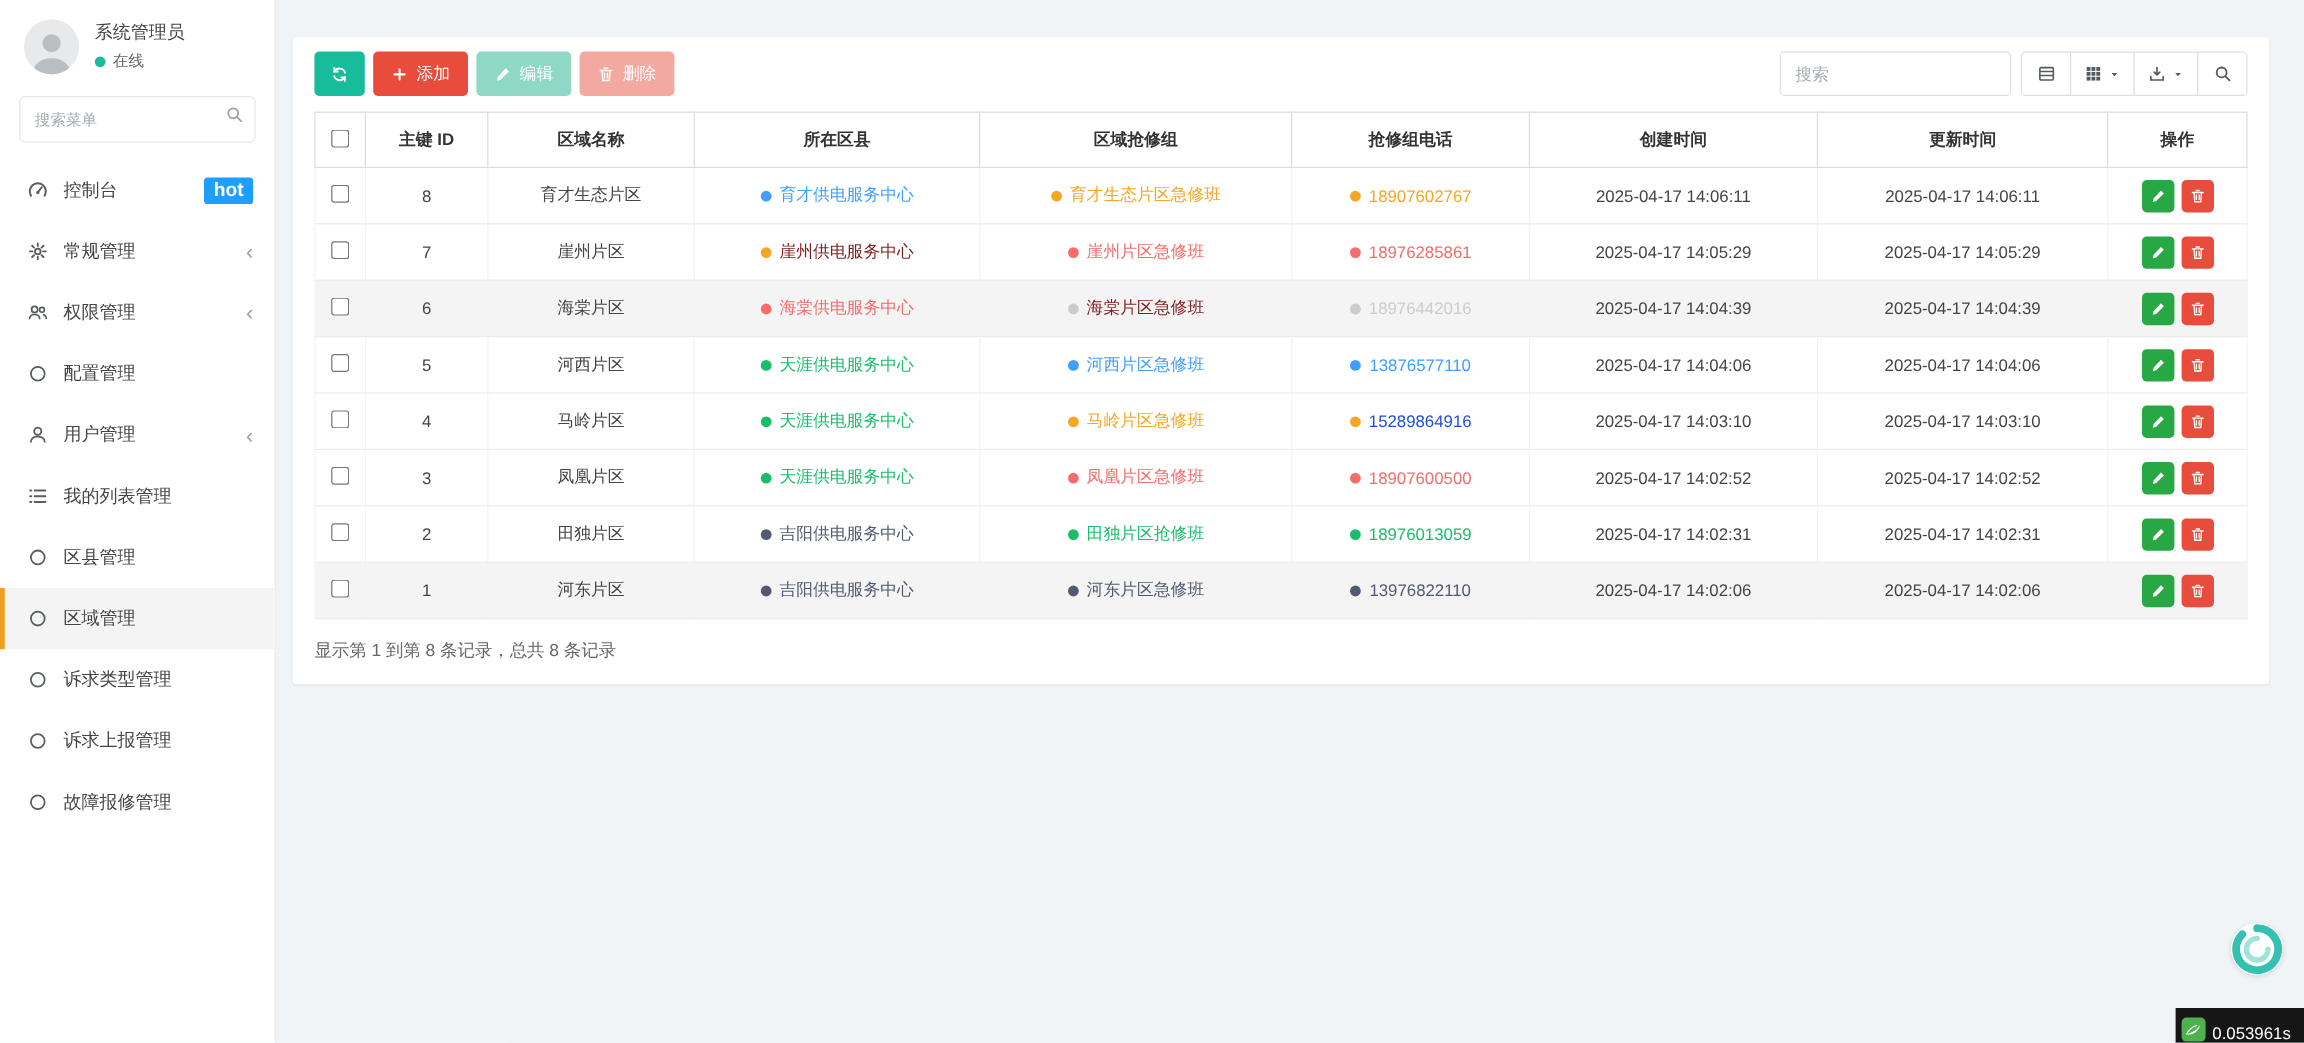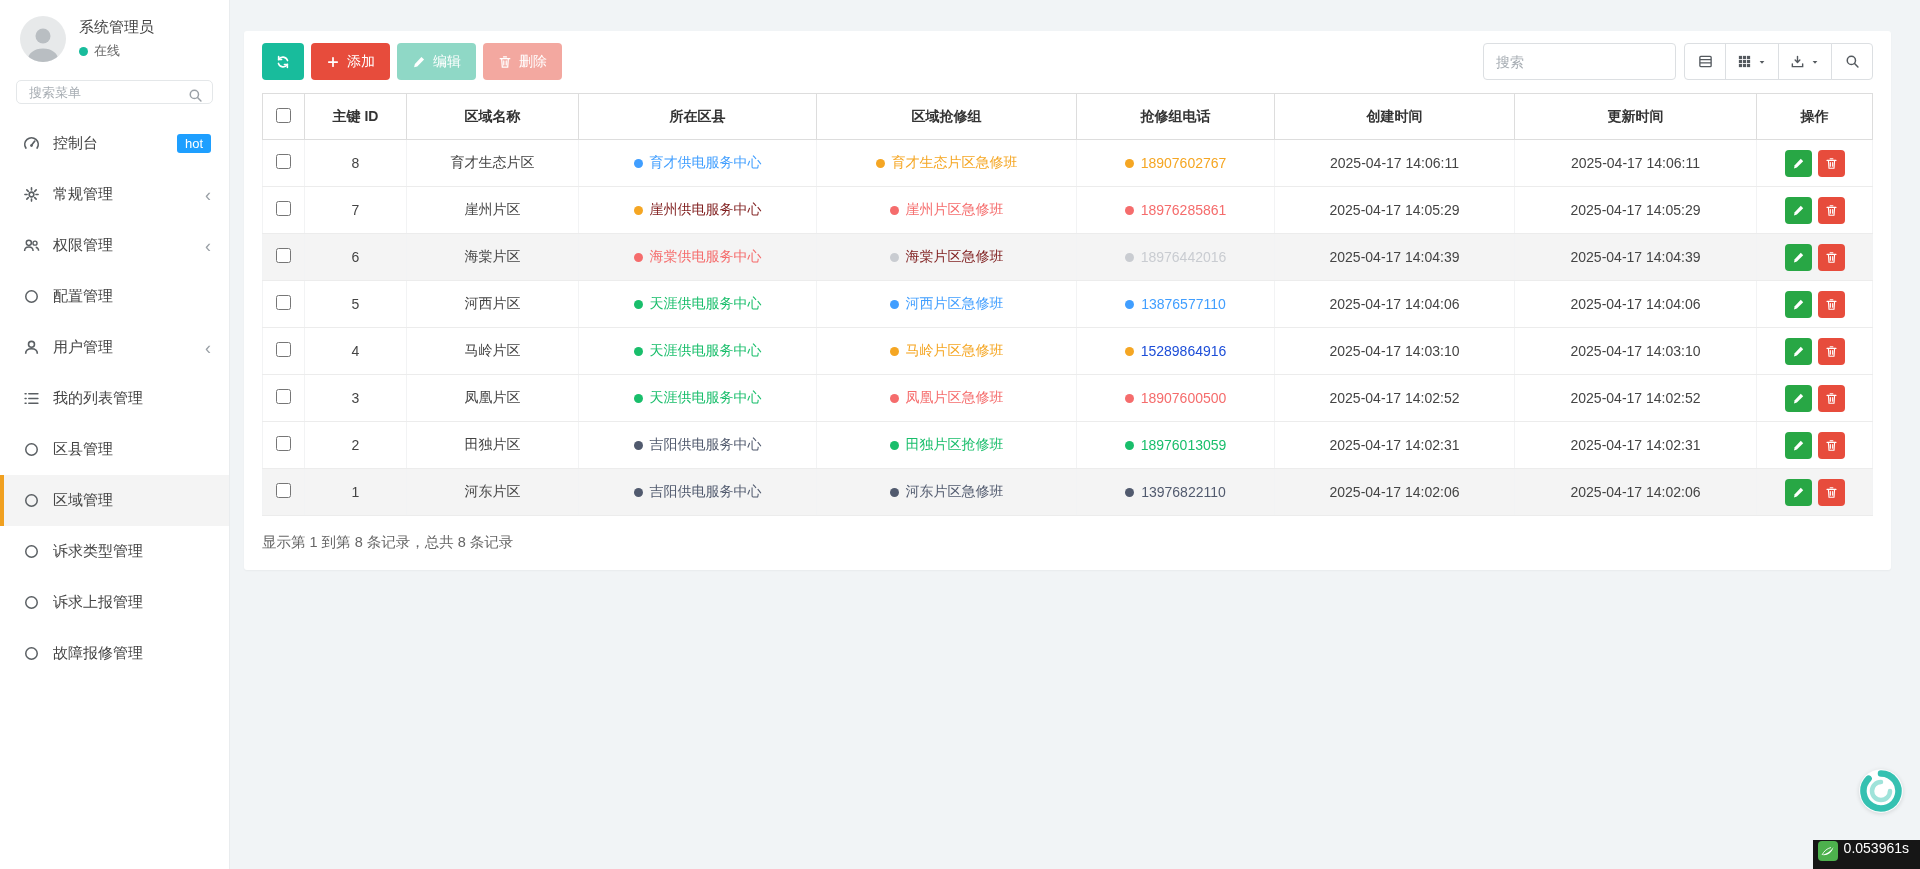"搜索菜单" .menu-search-input { height: 24px -> 39px }
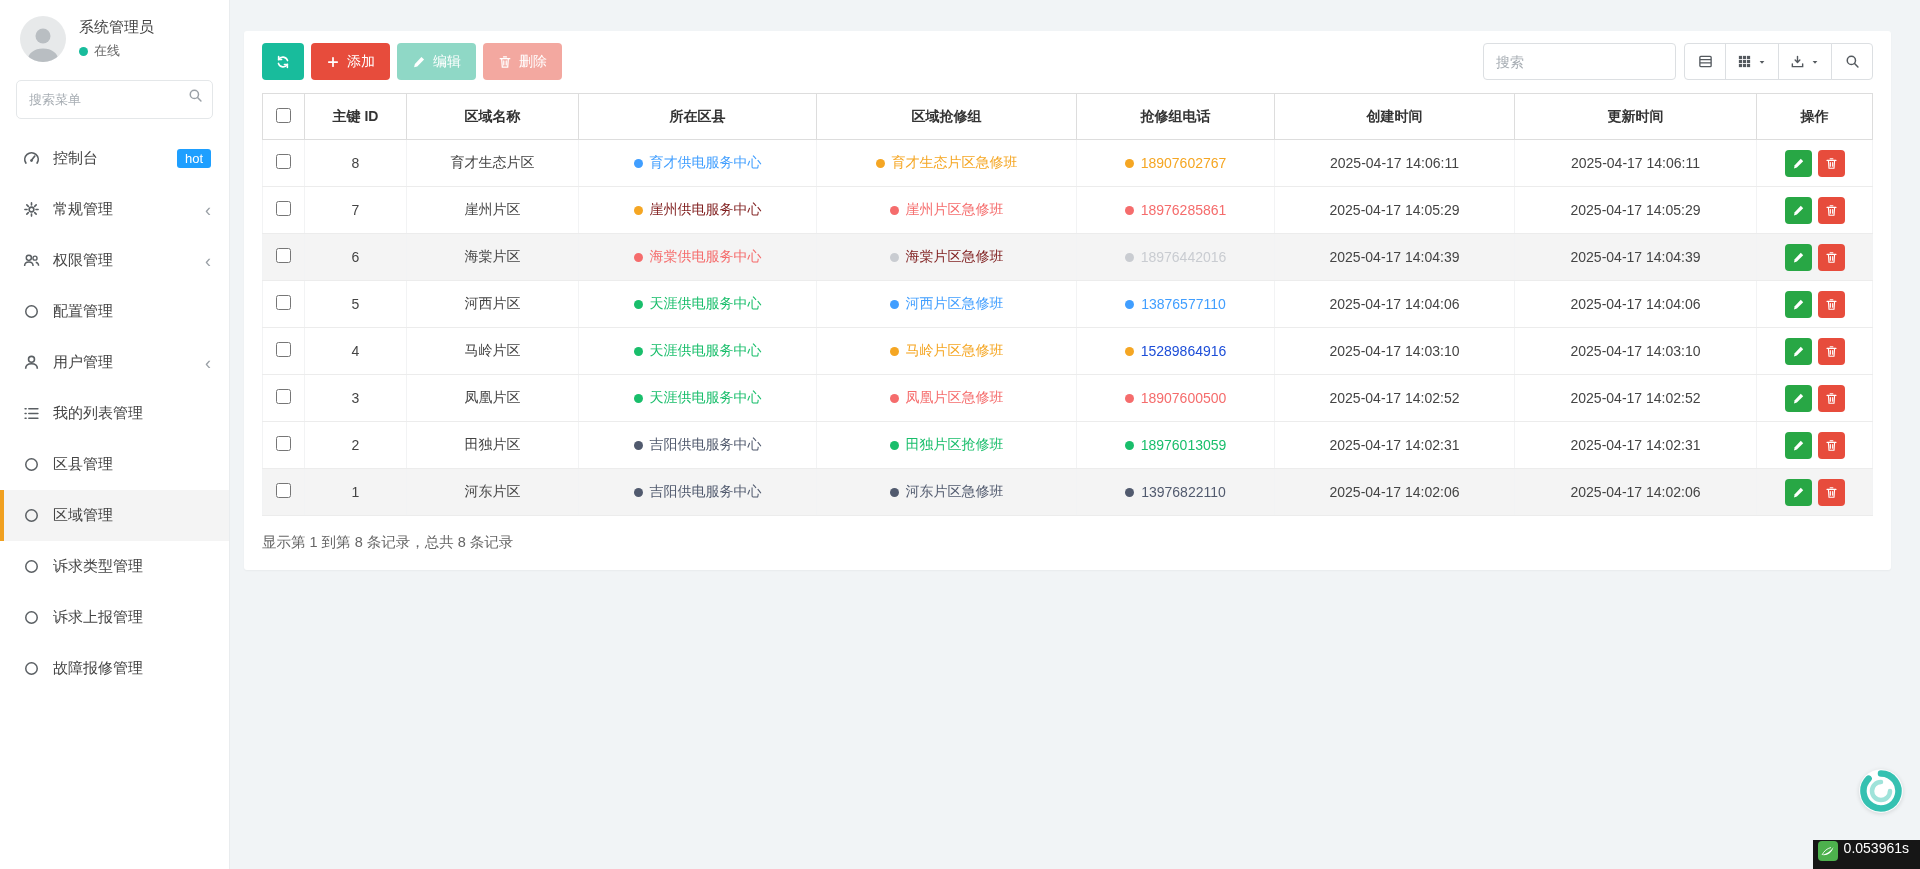"hot" .mi-badge { font-size: 13px -> 16px; font-weight: normal -> bold }
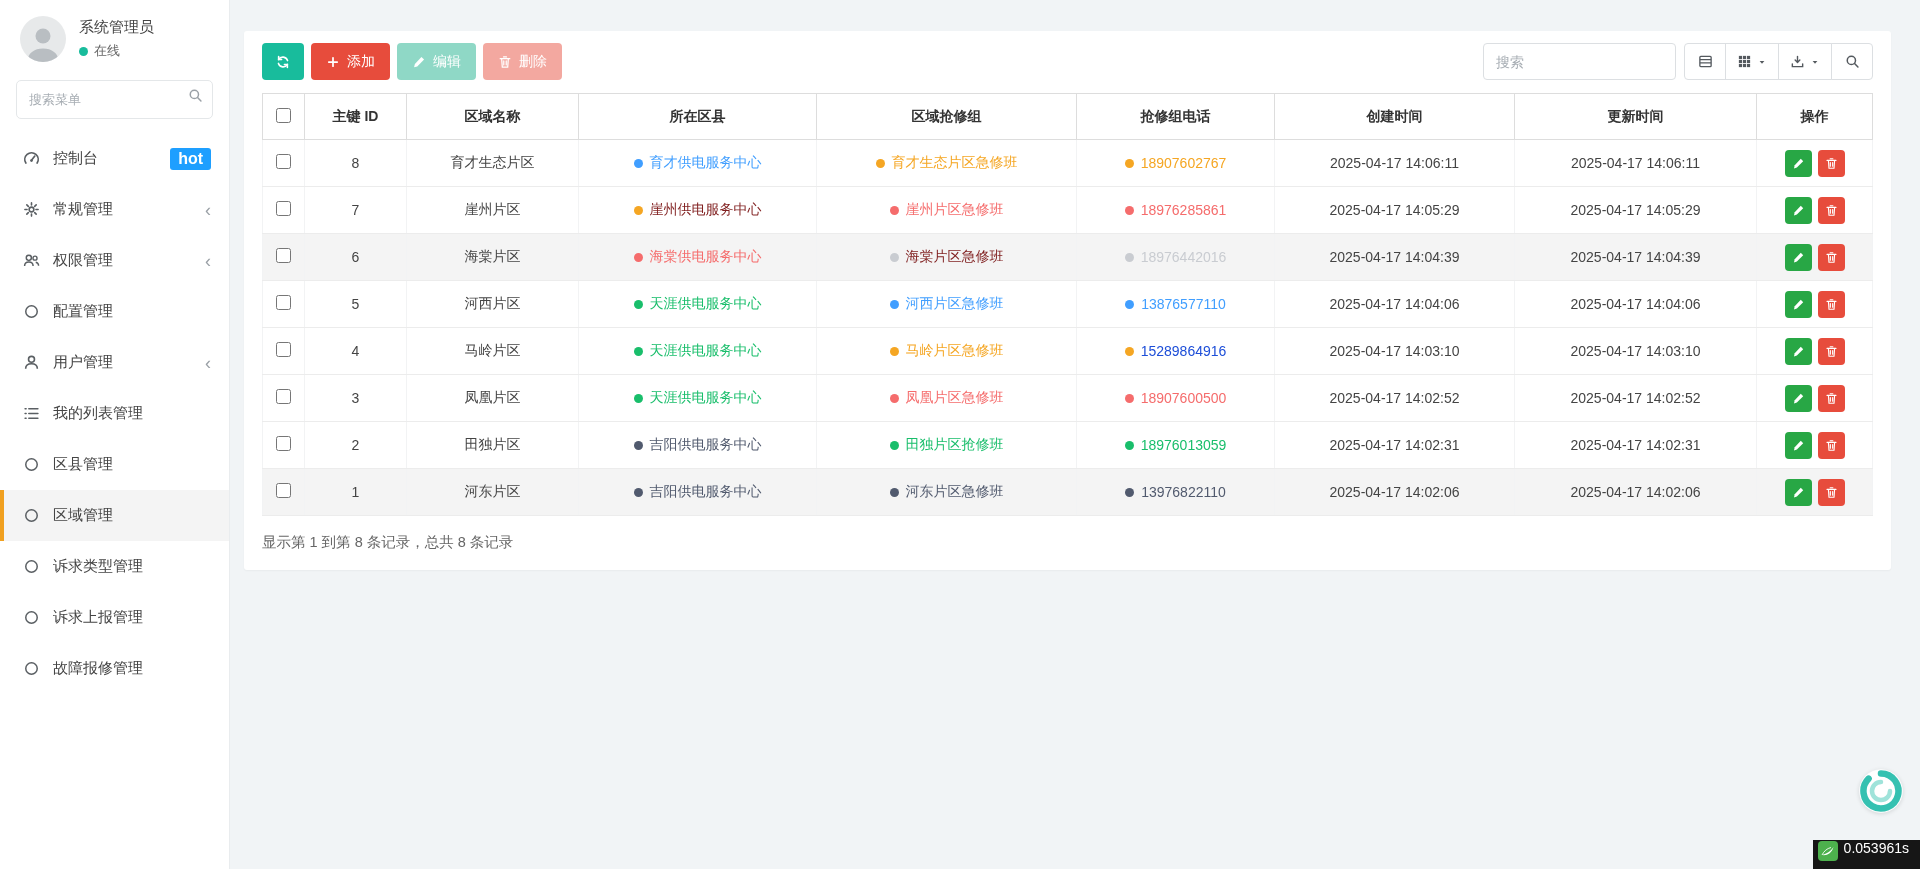"0.053961s" .trace-bar { align-items: flex-start -> flex-end }
